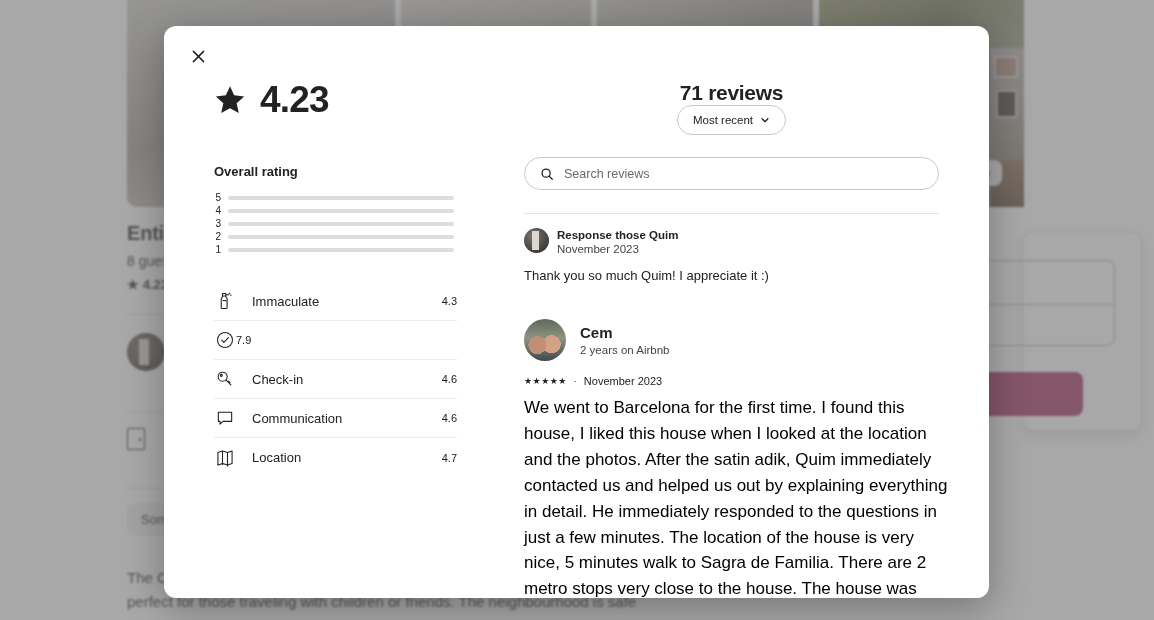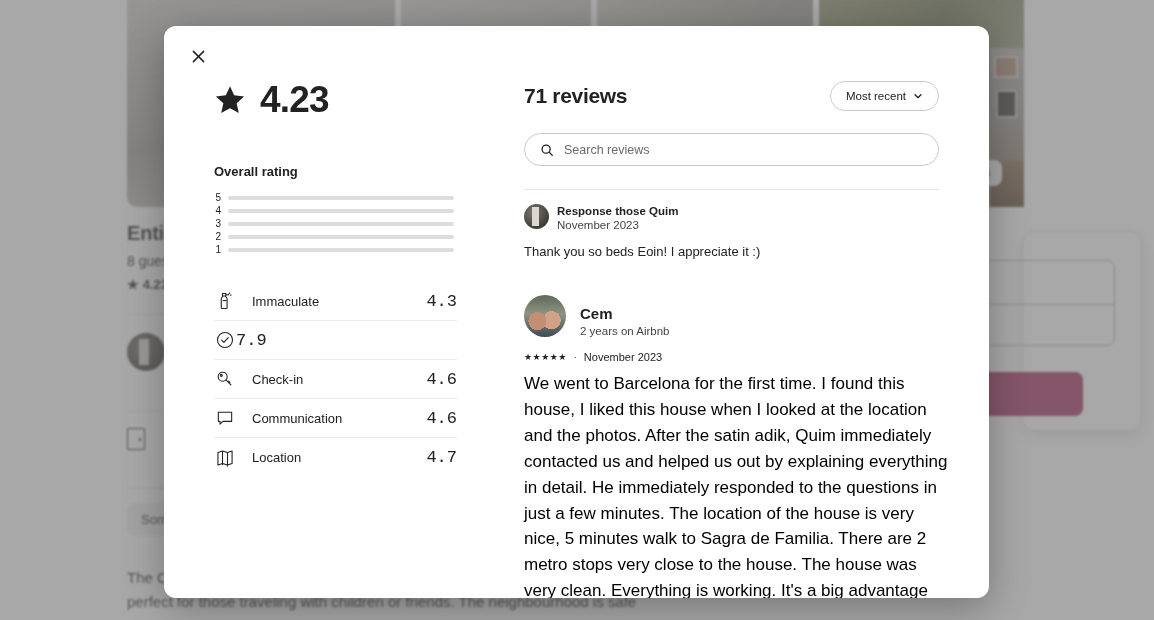"71 reviews" .reviews-head { flex-direction: none -> column }
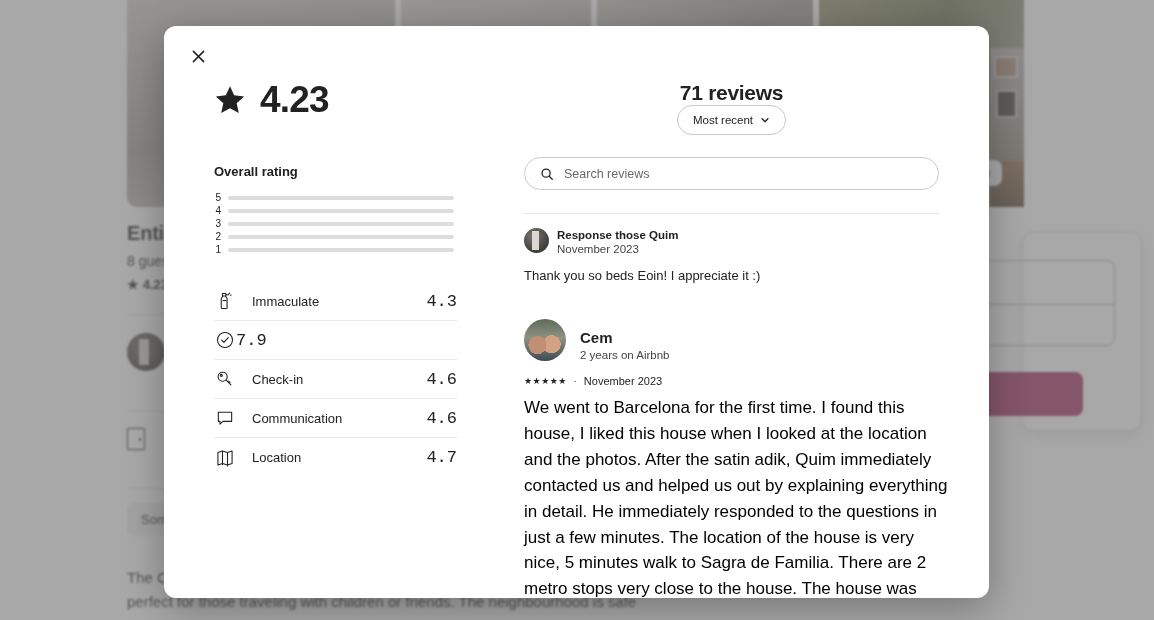"Thank you so beds Eoin!" div.resp-text { text: beds Eoin -> much Quim }
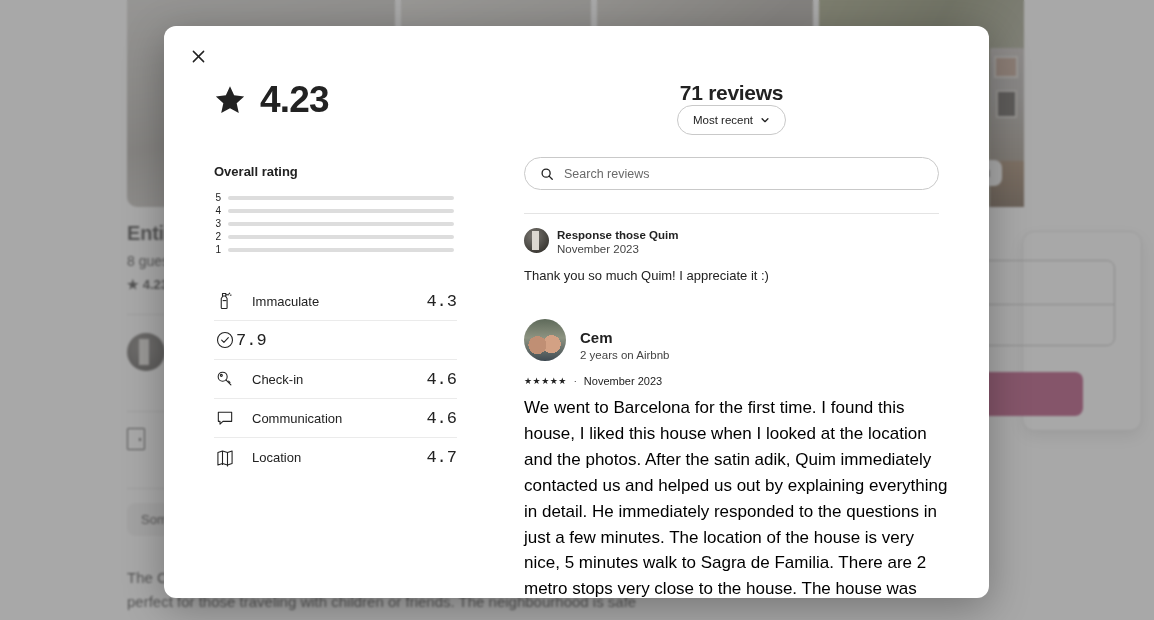"4.3" .cat-value { font-family: Liberation Mono, monospace -> none; font-size: 17px -> 11px }
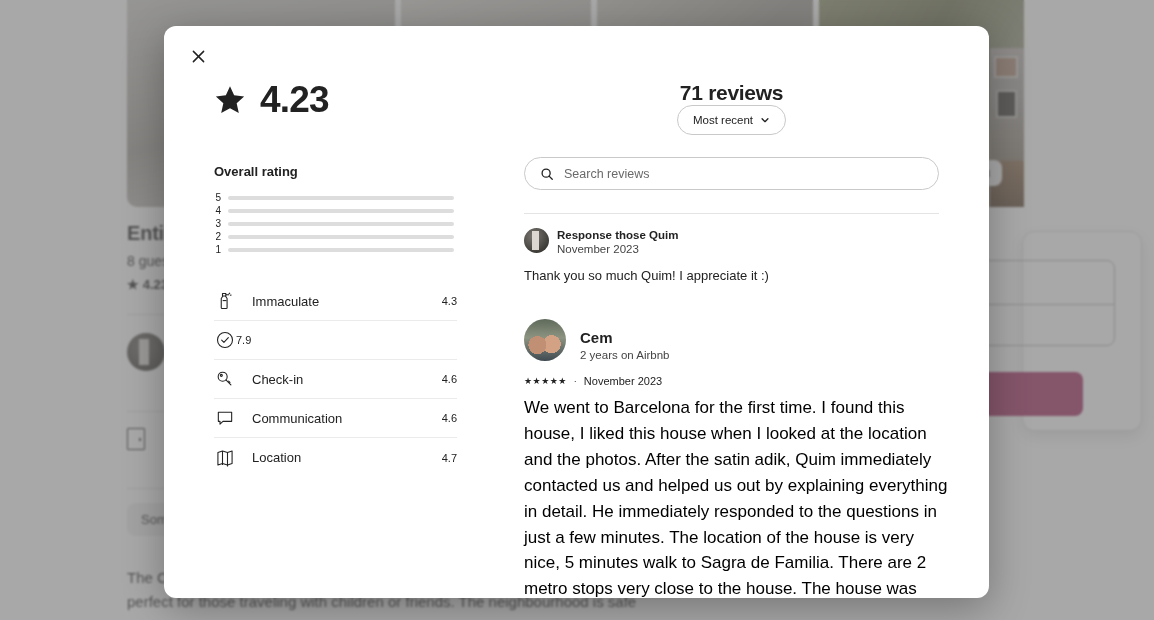"Cem" .review-head { align-items: flex-end -> center }
